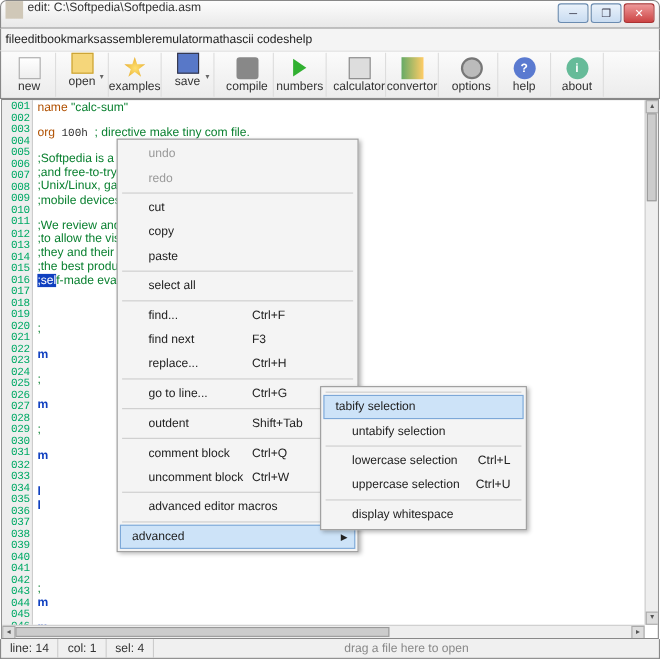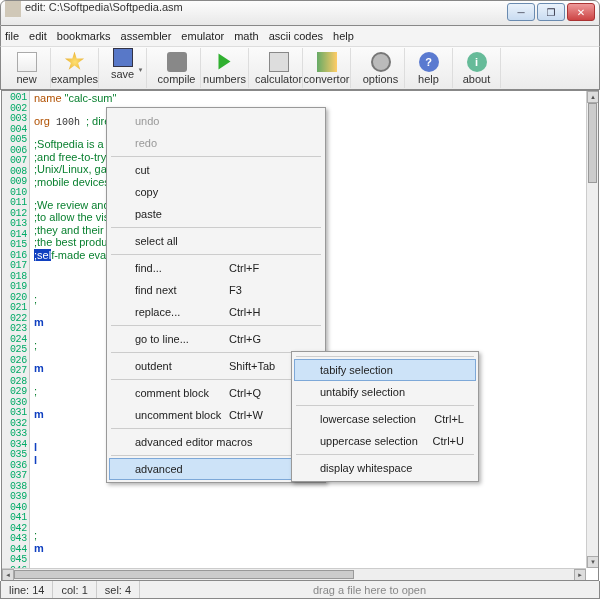"file" .menubar { gap: 10px -> none }
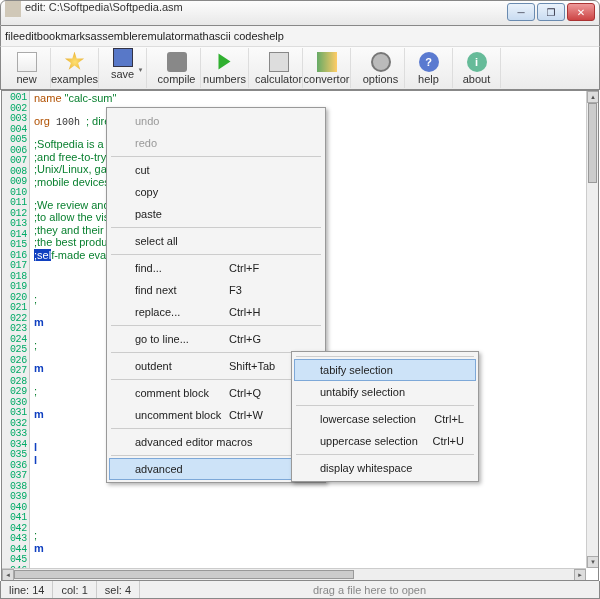"open" div.tbtn { html: none -> <div> <div></div> <span>open</span> </div> }
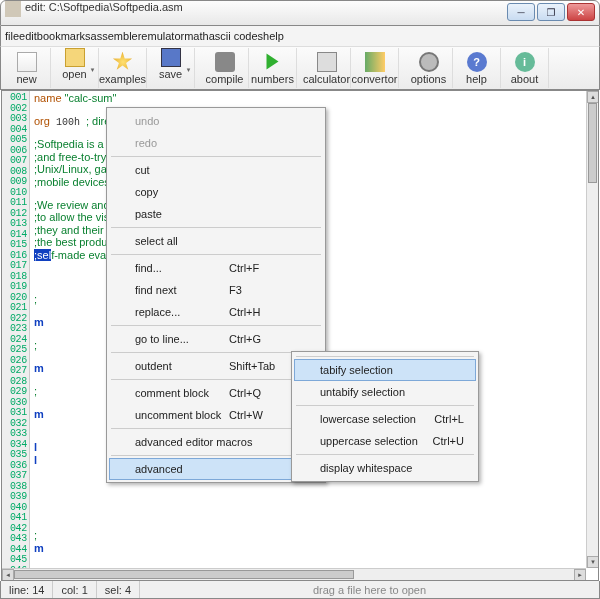"undo" div.ctxmenu { top: 107px -> 126px }
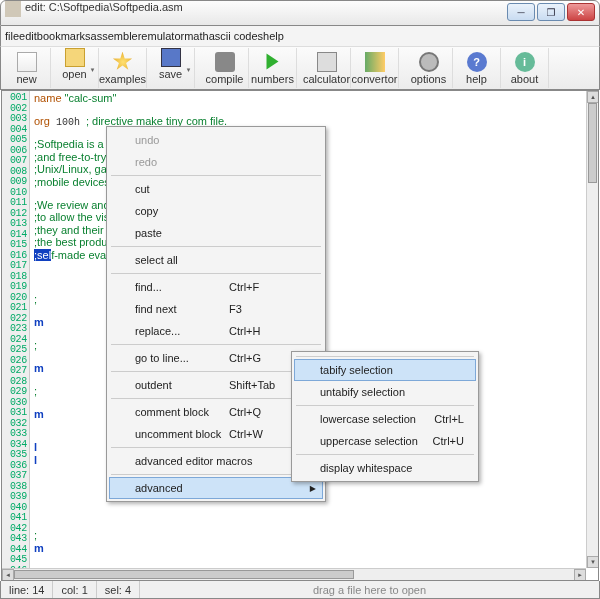"tabify selection" .ctxmenu .mi.hov { padding: 0 25px -> 0 10px }
